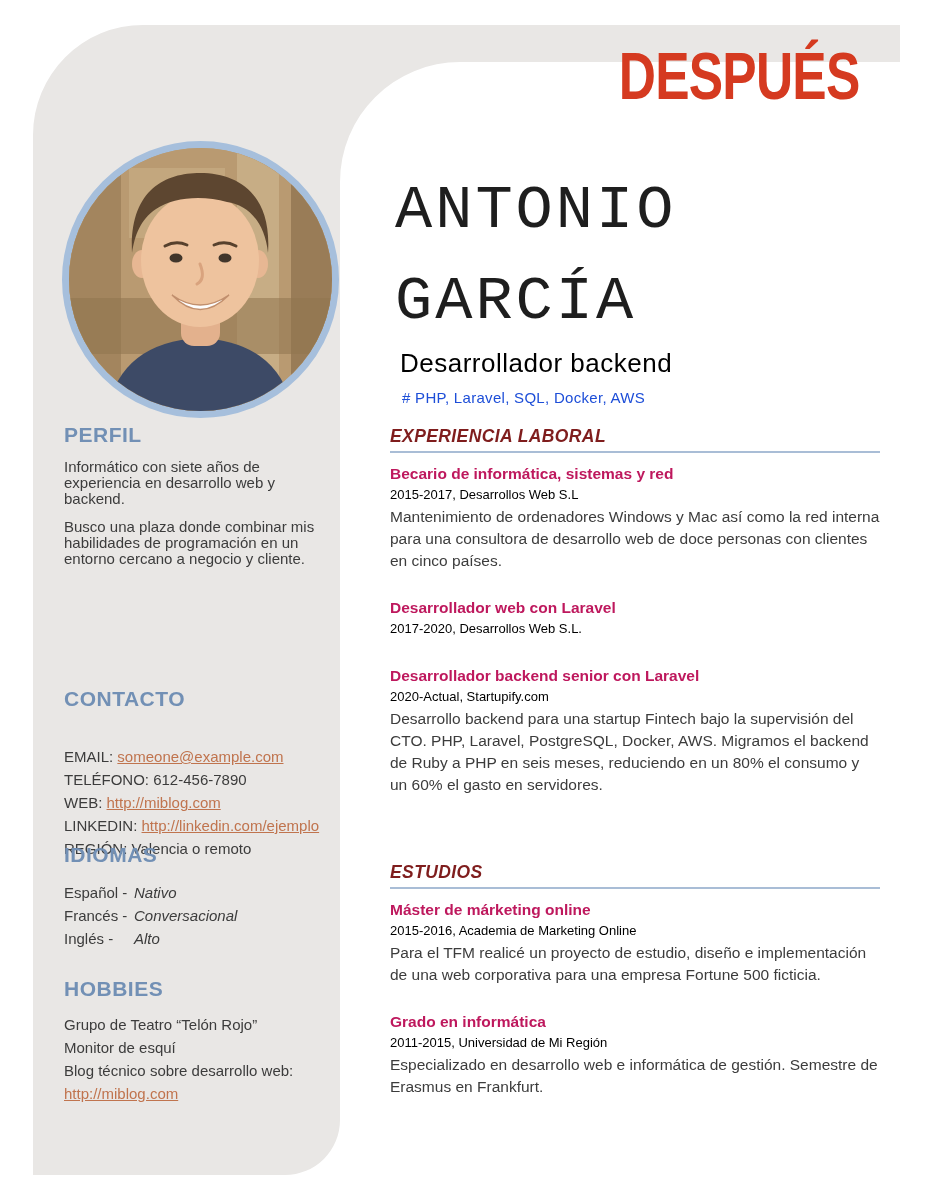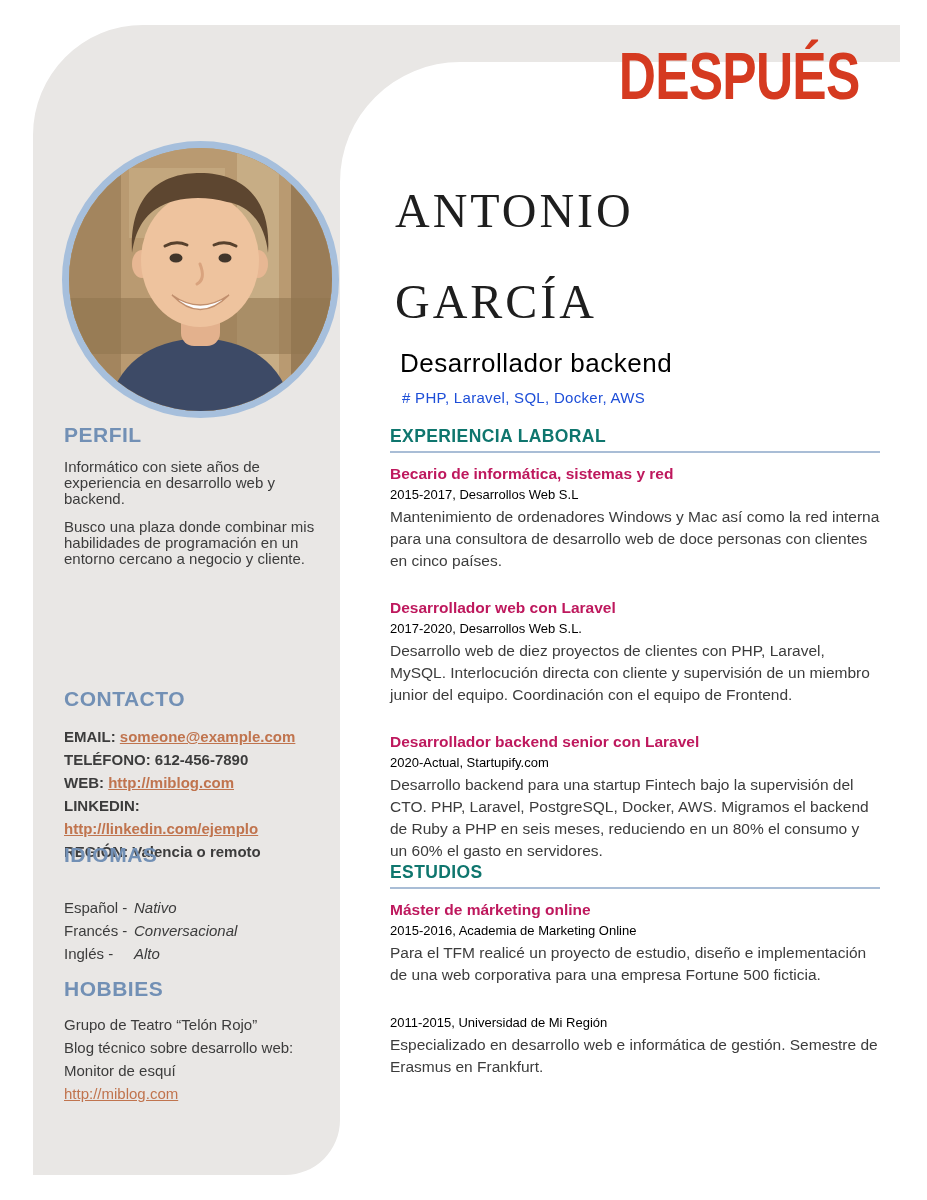"ANTONIO" .name { font-family: Liberation Serif, serif -> Liberation Mono, monospace; font-size: 48px -> 62px }
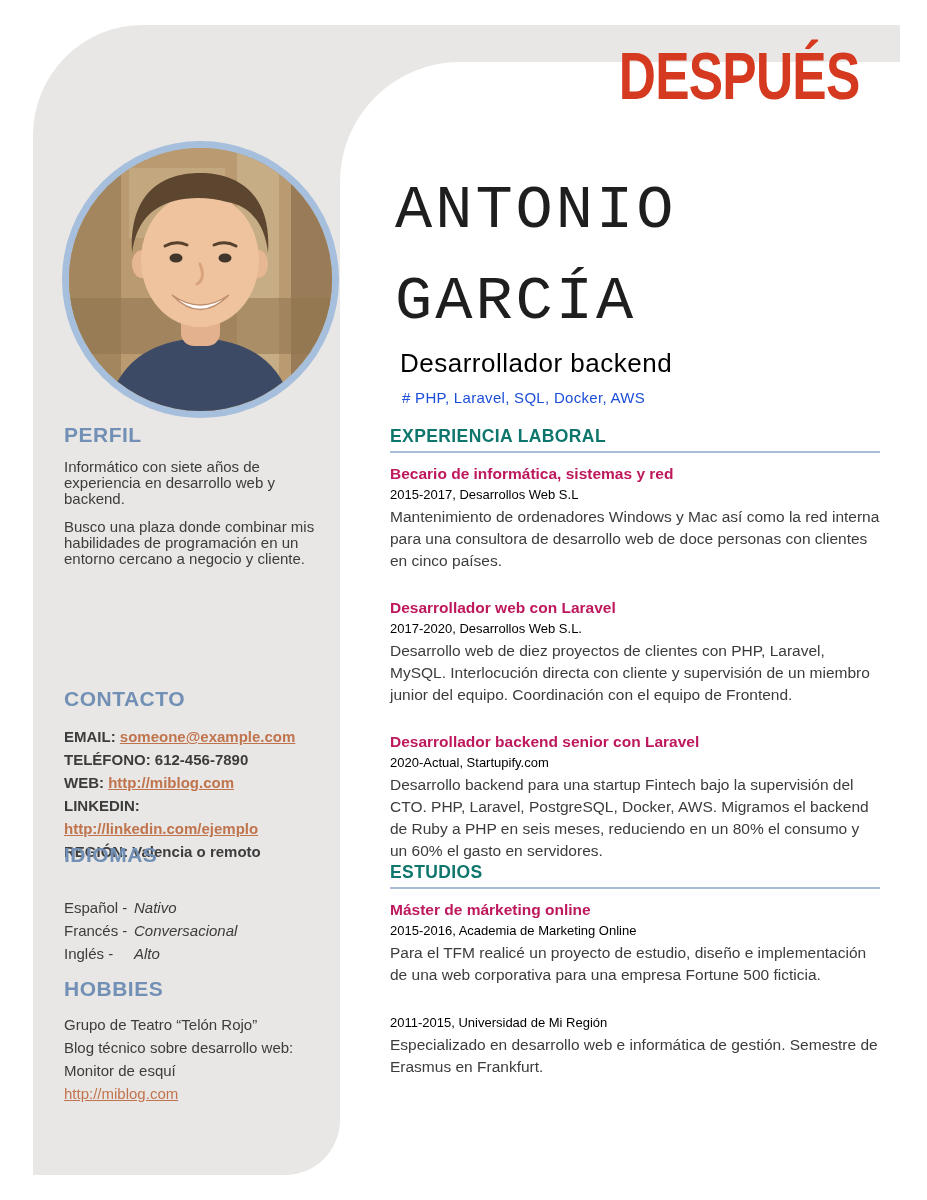"EXPERIENCIA LABORAL" .main-h { color: #0f766e -> #7f1d1d; font-style: none -> italic }
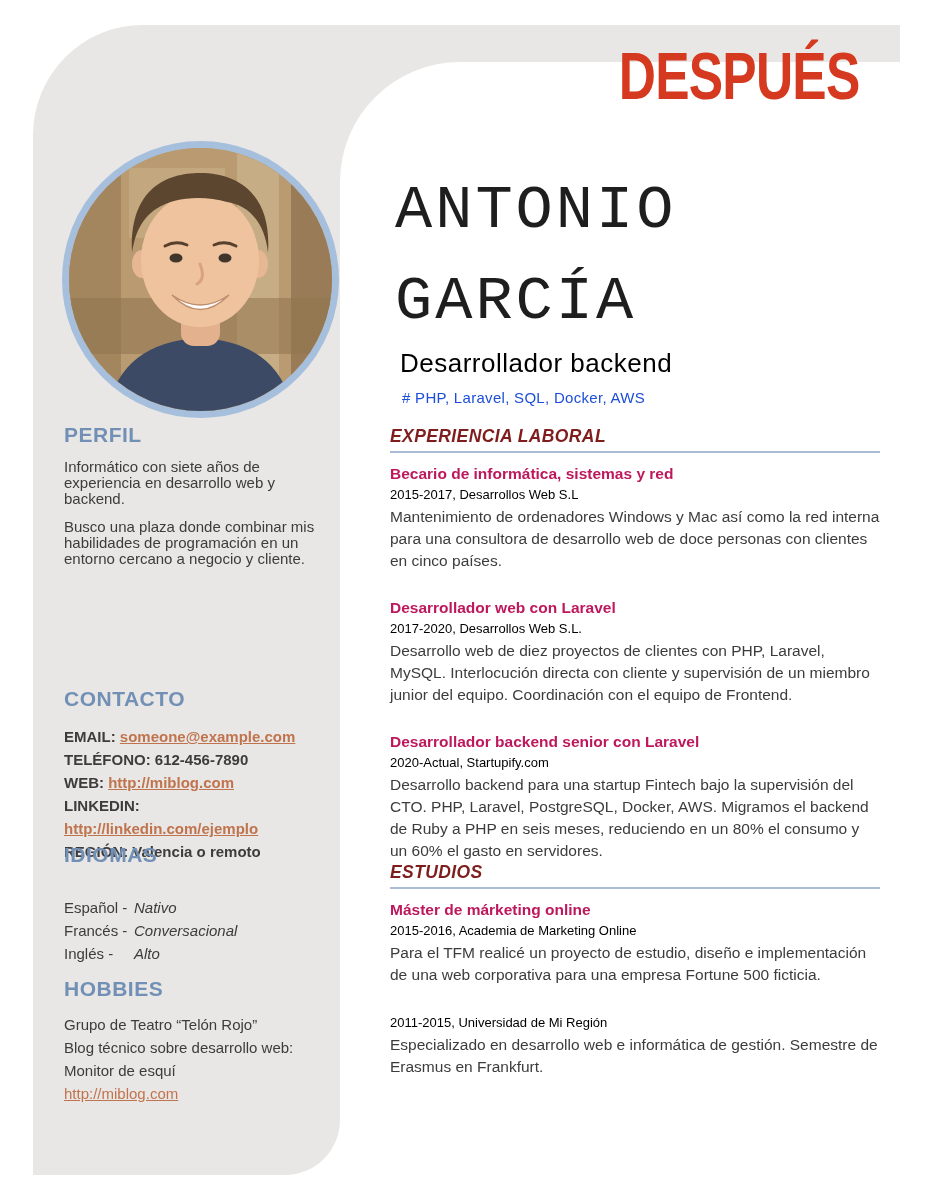"Desarrollo web de diez proyectos" div.entry-desc { html: <div>Desarrollo web de diez proyectos de clientes con PHP, Laravel, MySQL. Interlocución directa con cliente y supervisión de un miembro junior del equipo. Coordinación con el equipo de Frontend.</div> -> none }
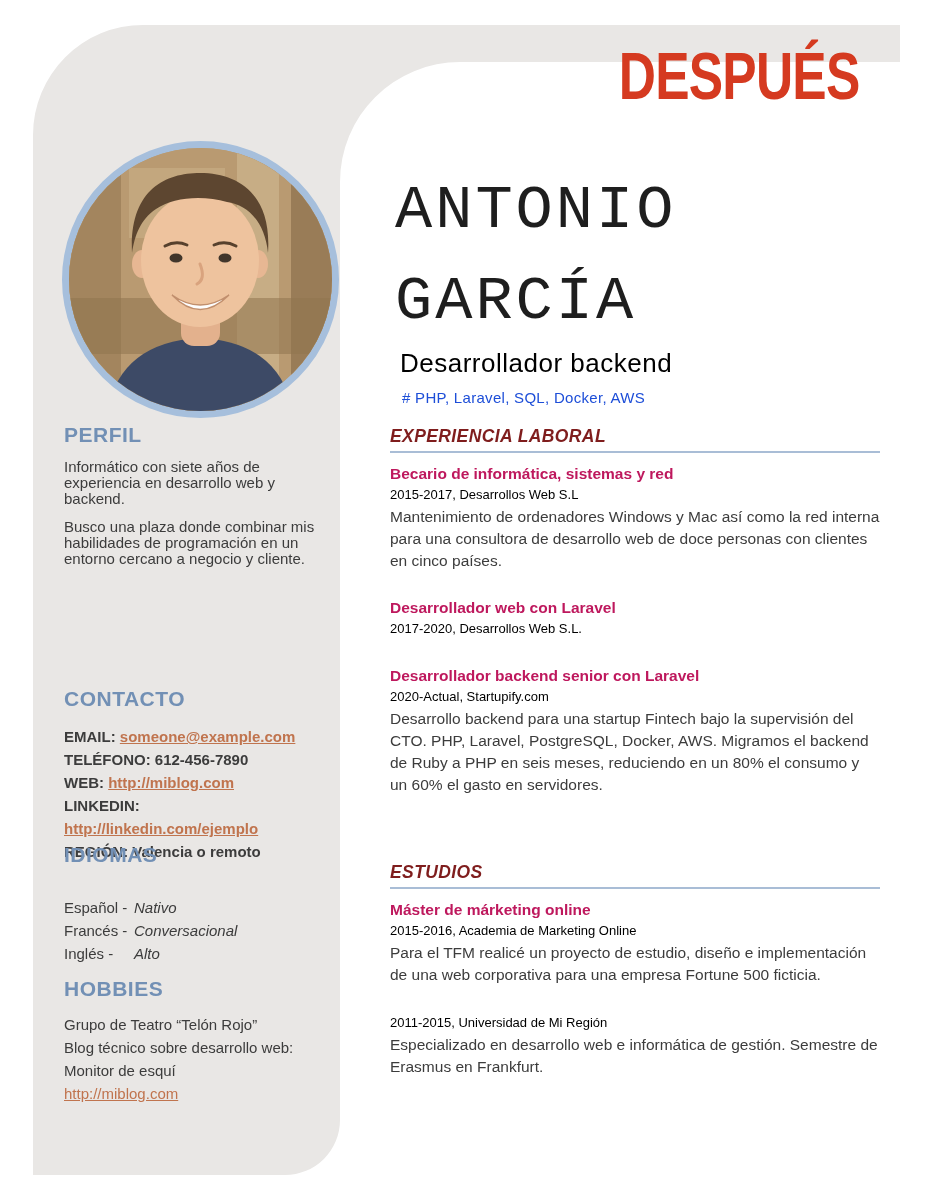"EMAIL: someone@example.com" .contact-list { font-weight: bold -> none; margin-top: 13px -> 33px }
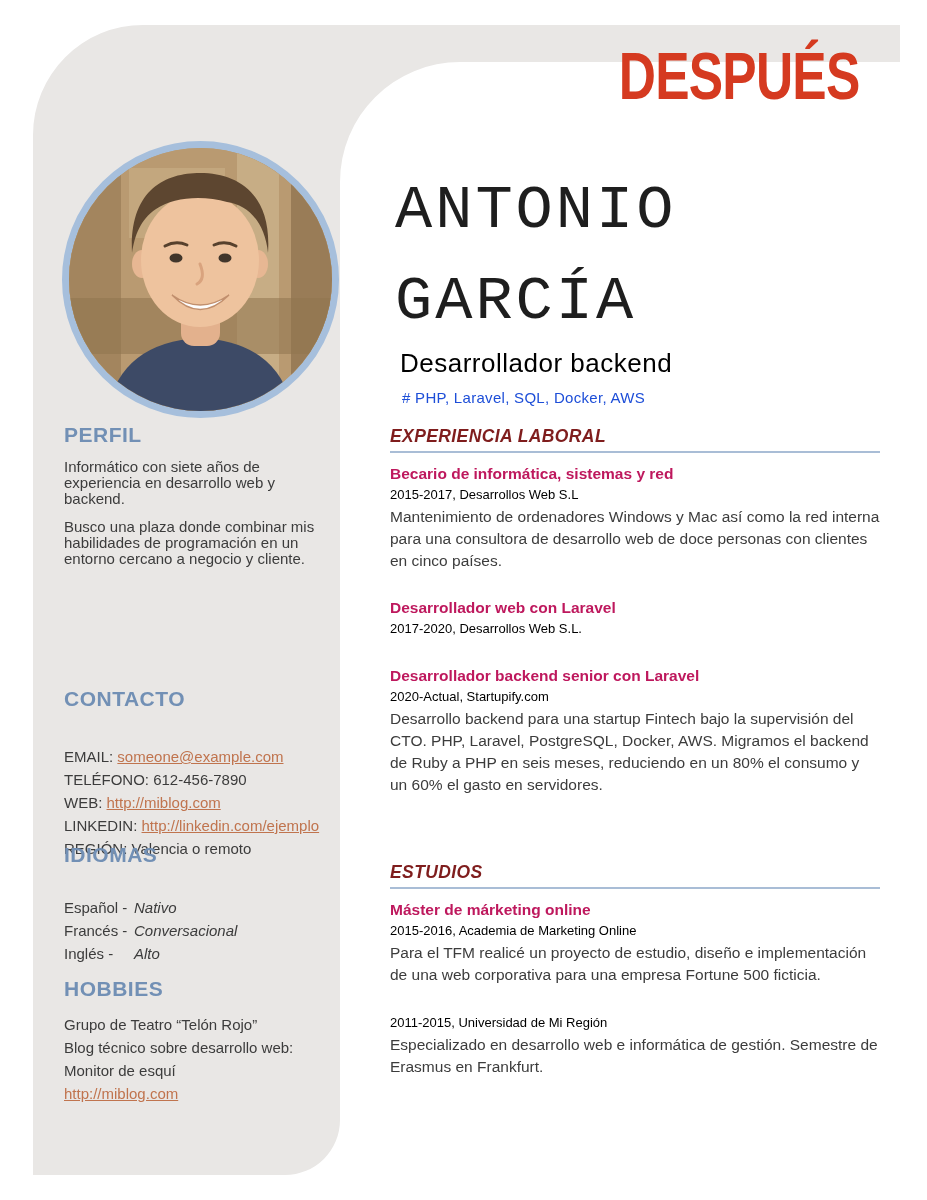"Español -" .lang-list { margin-top: 28px -> 13px }
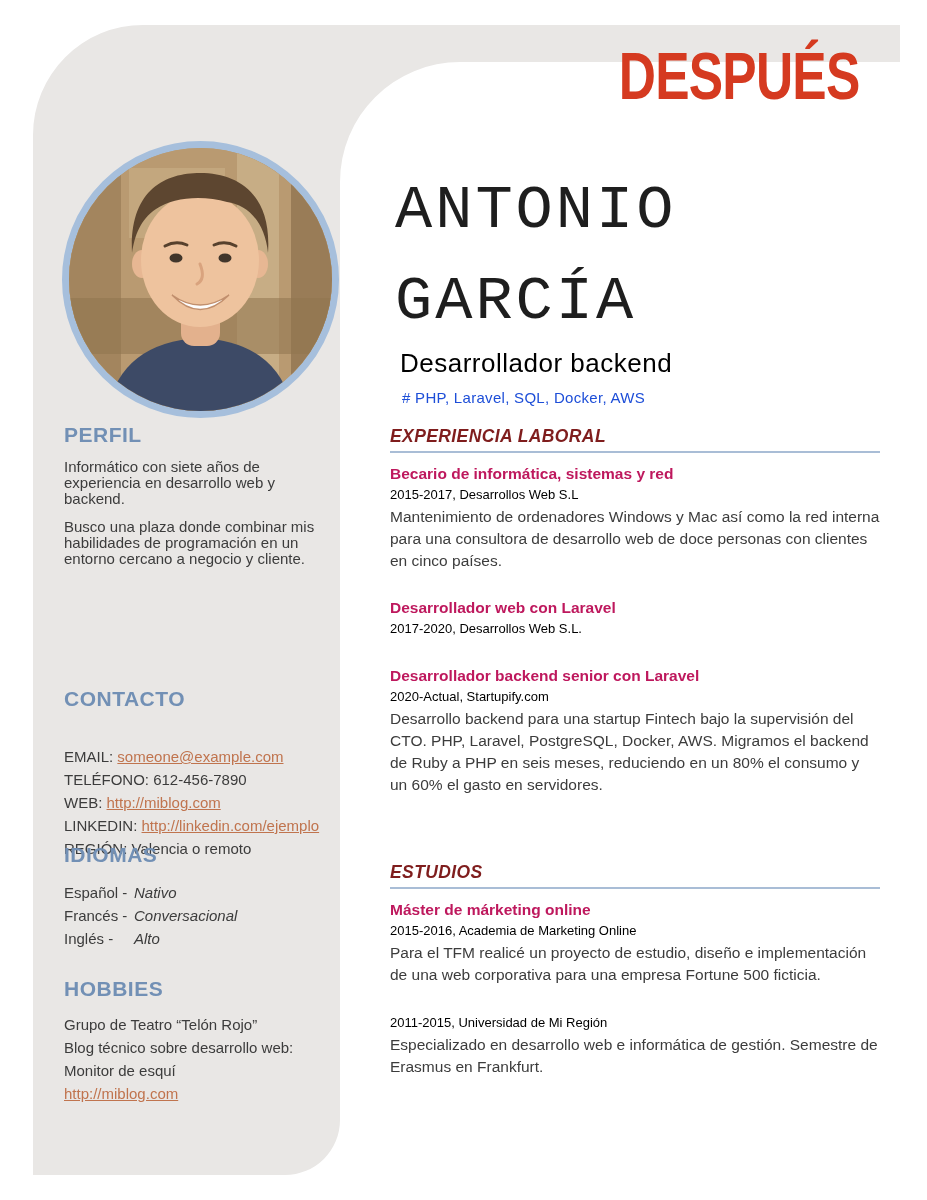"Grado en informática" div.entry-title { html: none -> <div>Grado en informática</div> }
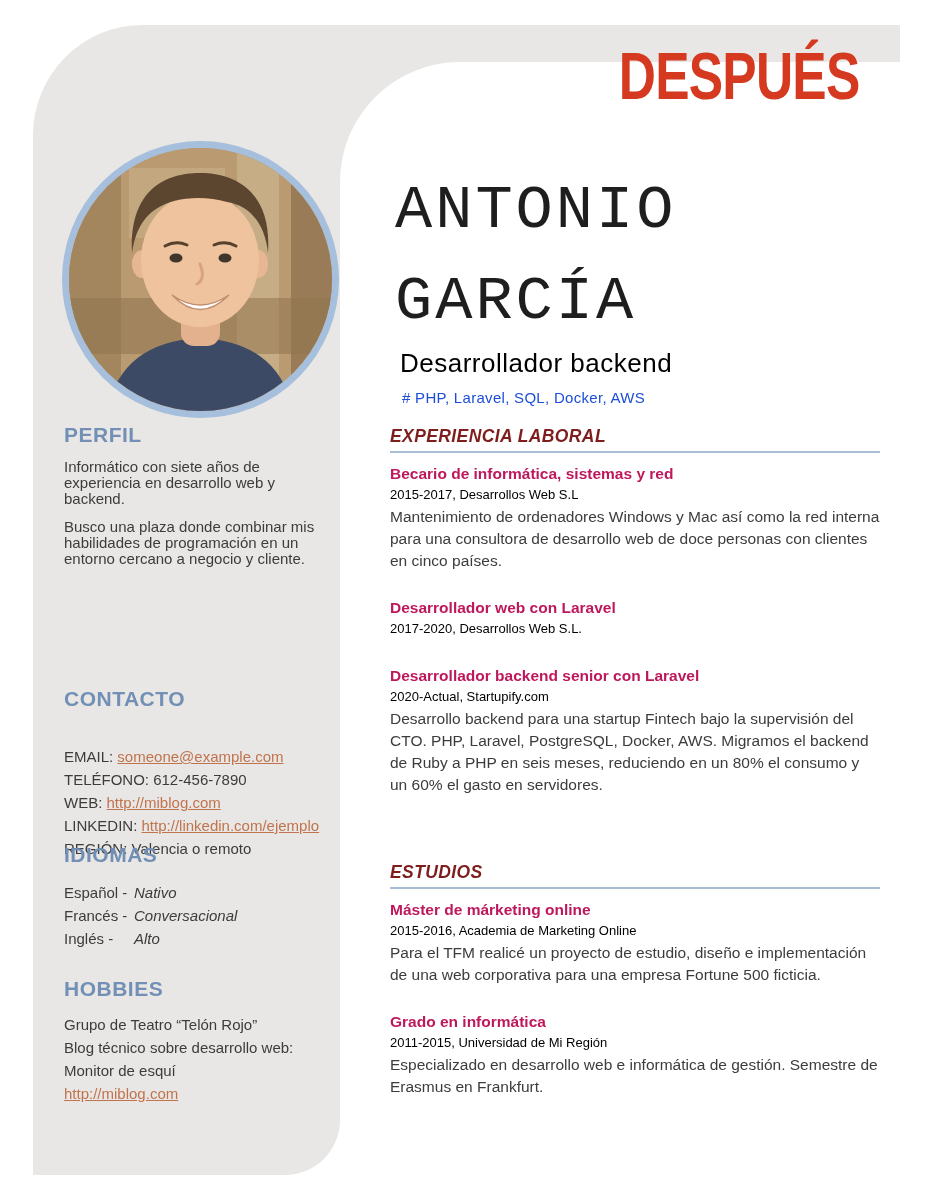"Blog técnico sobre desarrollo web:" div { order: before "Monitor de esquí" -> after "Monitor de esquí" }
